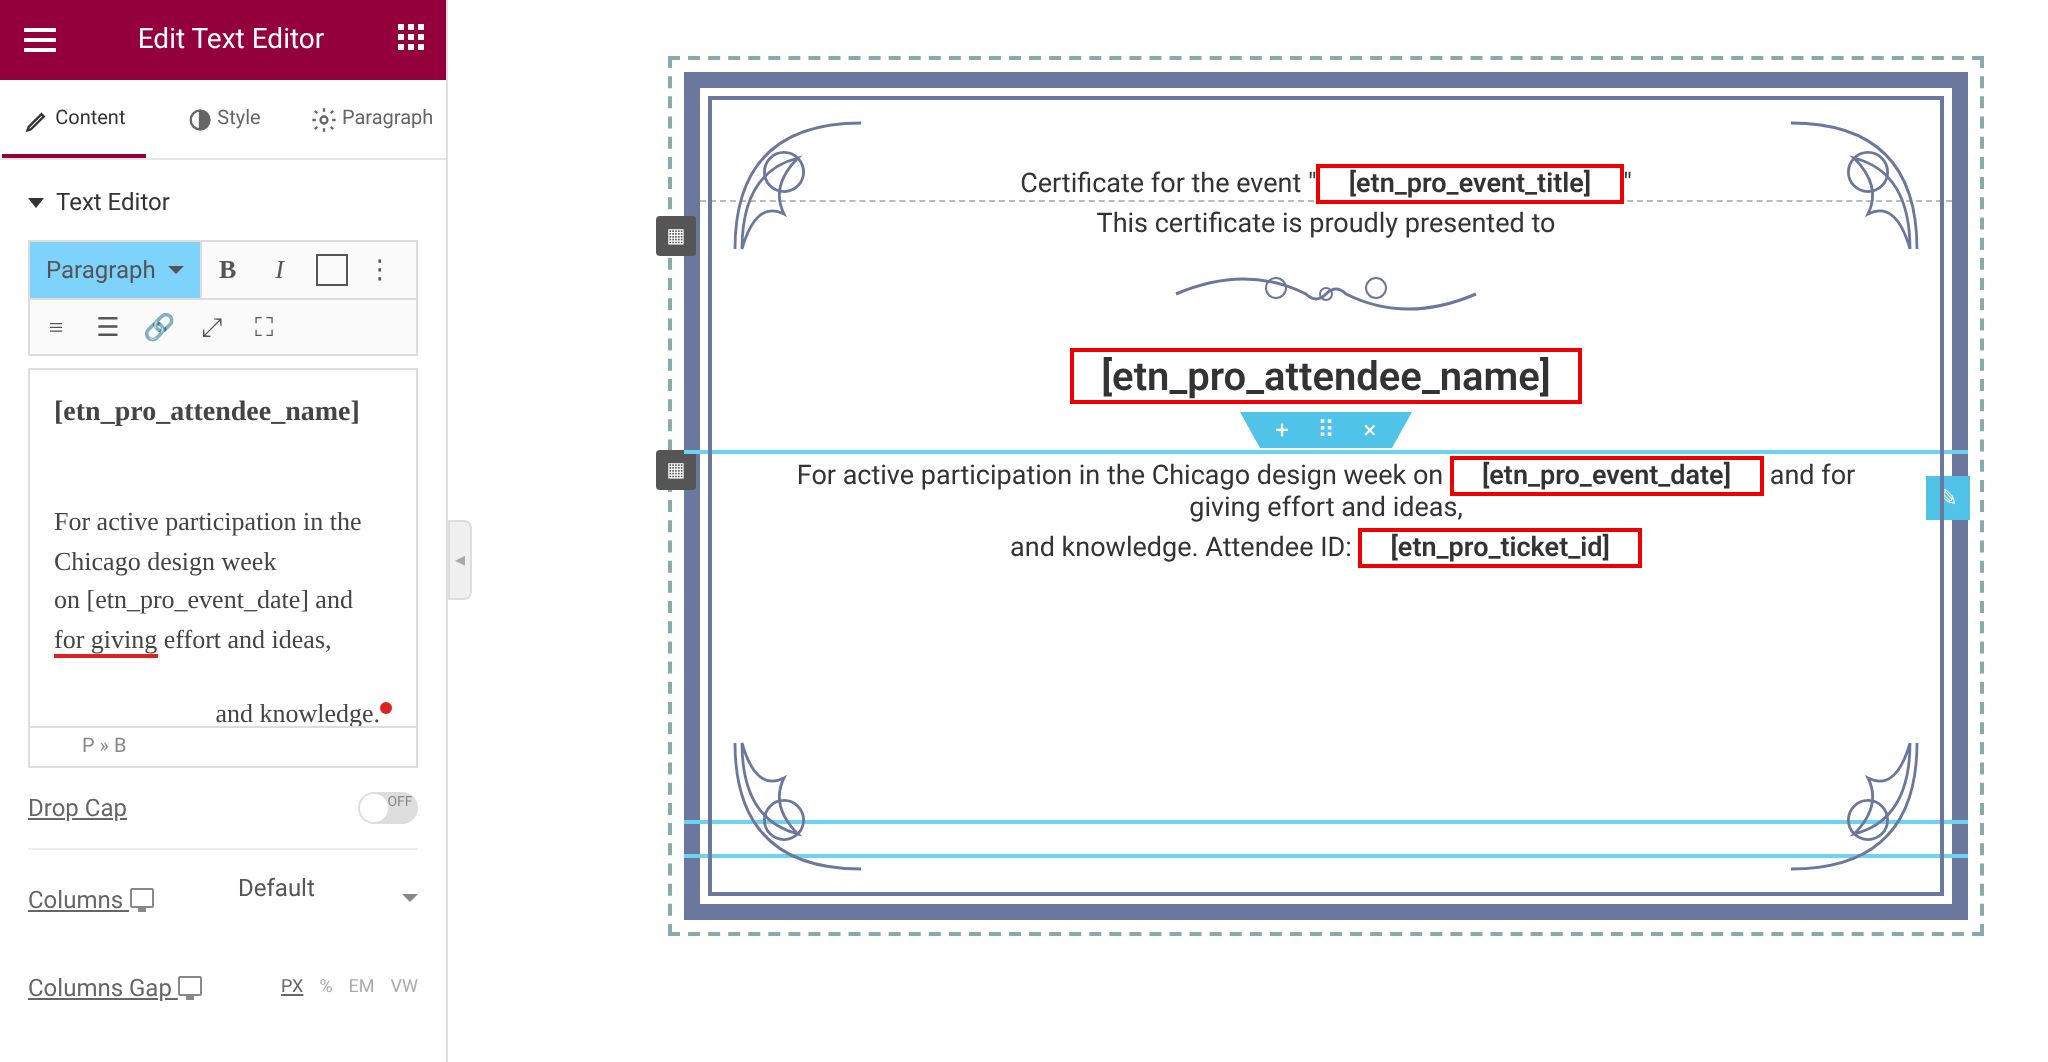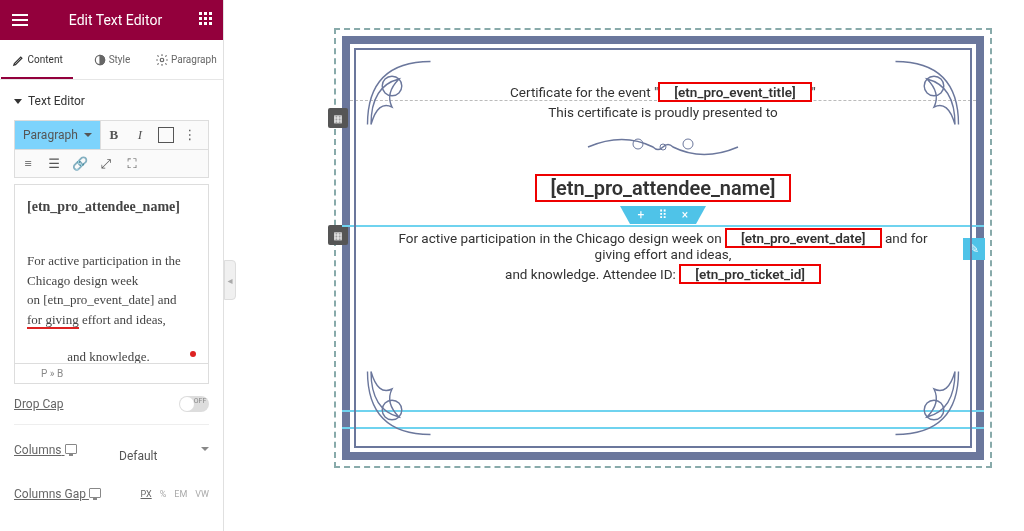"and knowledge." .rte .footline { text-align: center -> right }
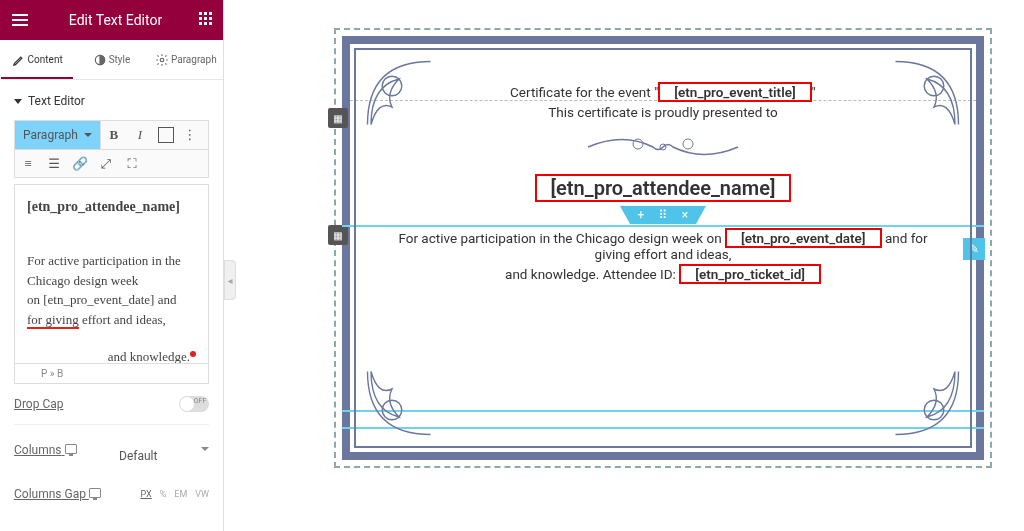"Default" .dd-field { align-items: flex-end -> flex-start }
